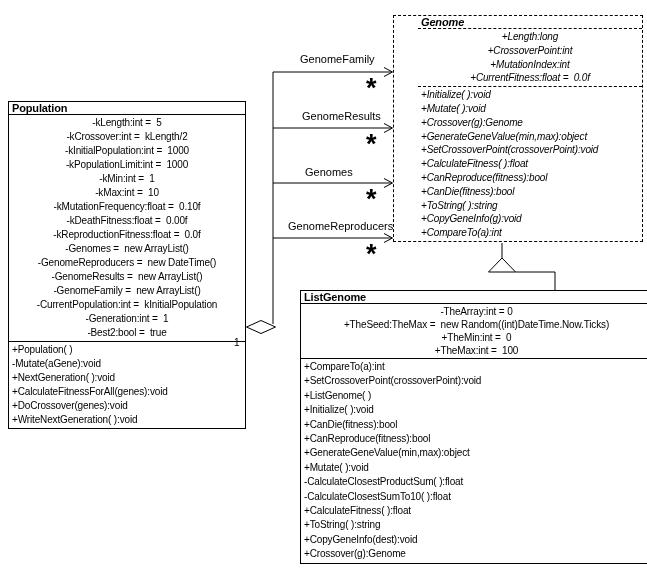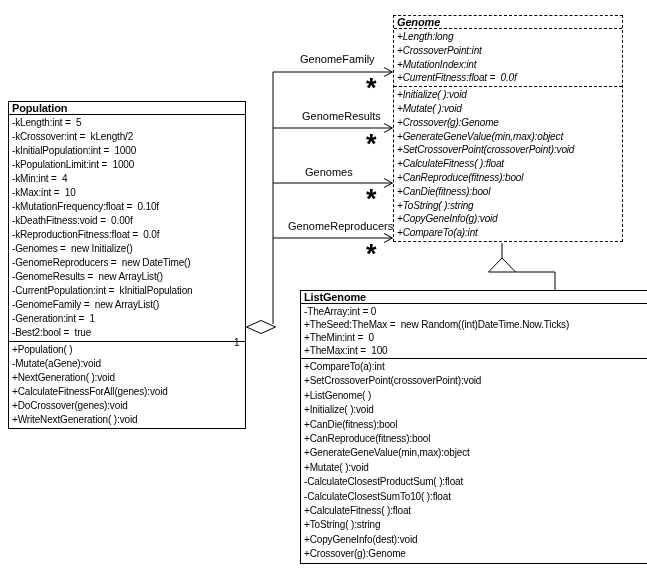"Genome" #genome { padding-left: none -> 24px; width: 230px -> 250px }
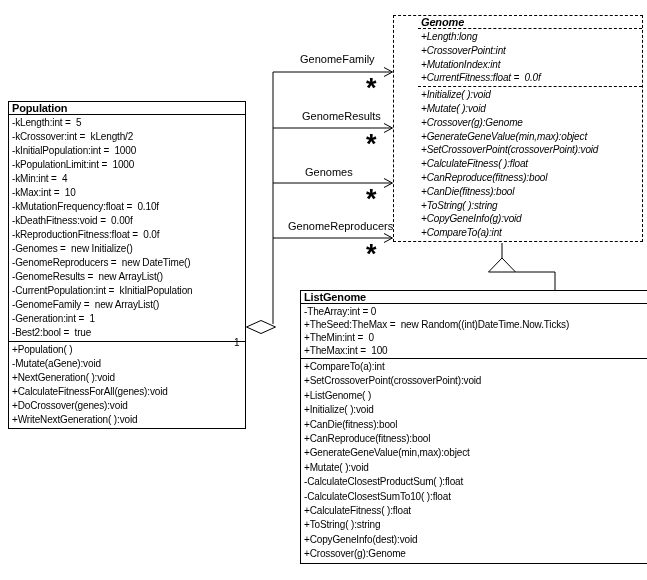"+Length:long" .attrs { text-align: none -> center }
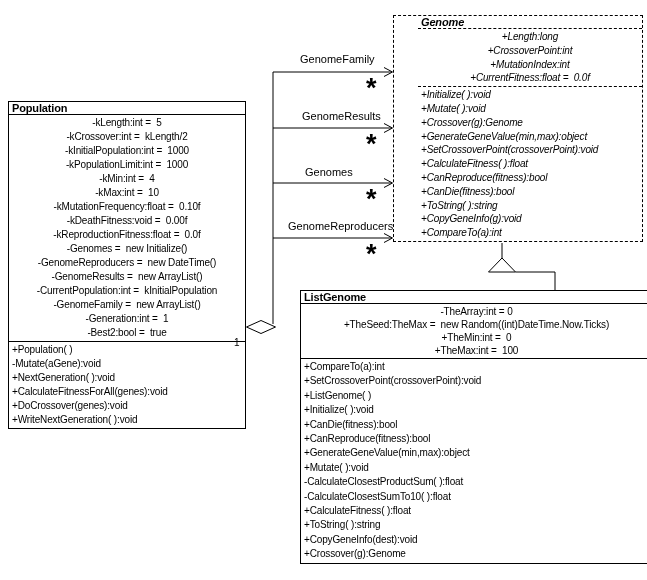"-kMin:int = 4" li.row { text: 4 -> 1 }
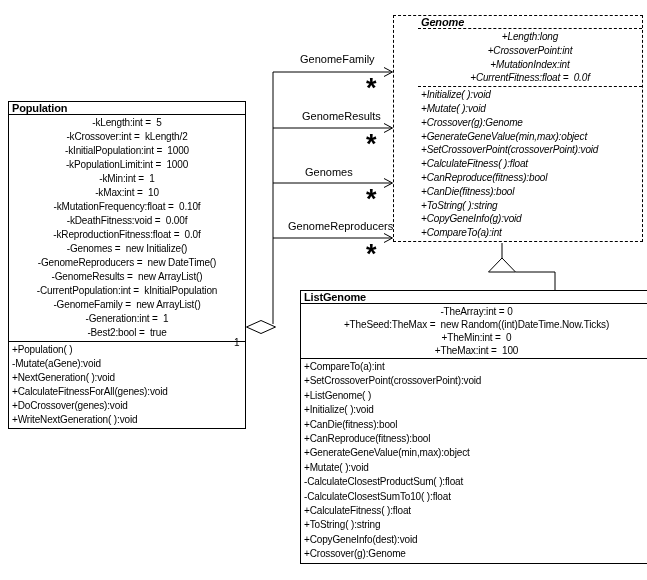"-kDeathFitness:void = 0.00f" li.row { text: -kDeathFitness:void -> -kDeathFitness:float }
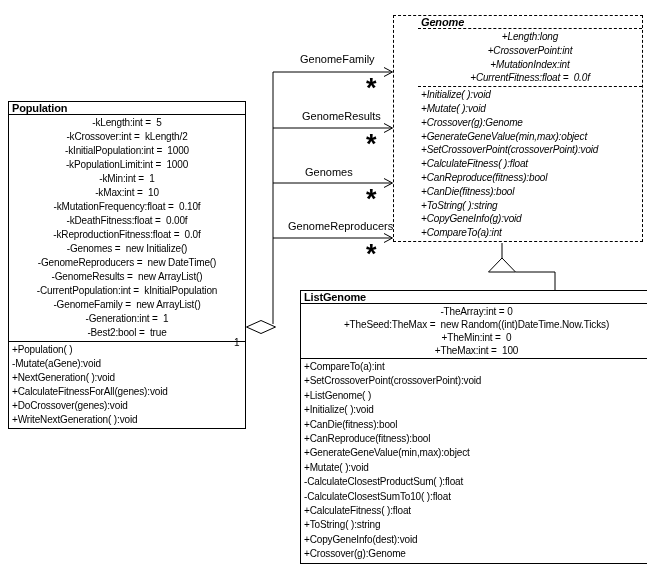"-Genomes = new Initialize()" li.row { text: Initialize -> ArrayList }
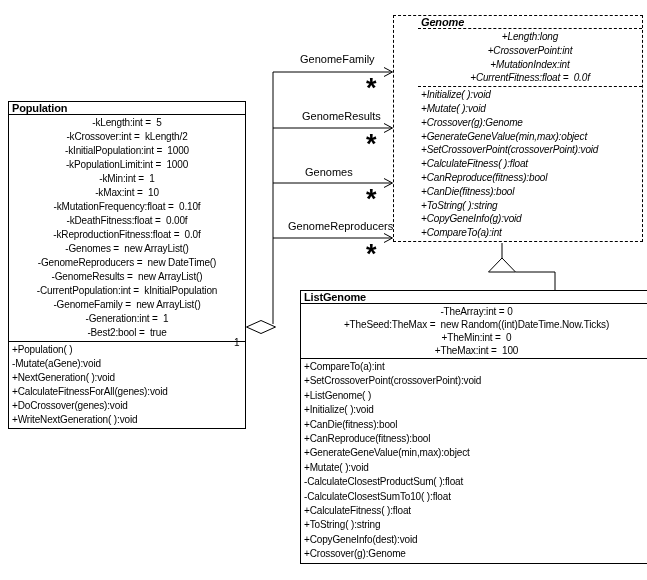"-CurrentPopulation:int =" li.row { order: before "-GenomeFamily = new ArrayList()" -> after "-GenomeFamily = new ArrayList()" }
